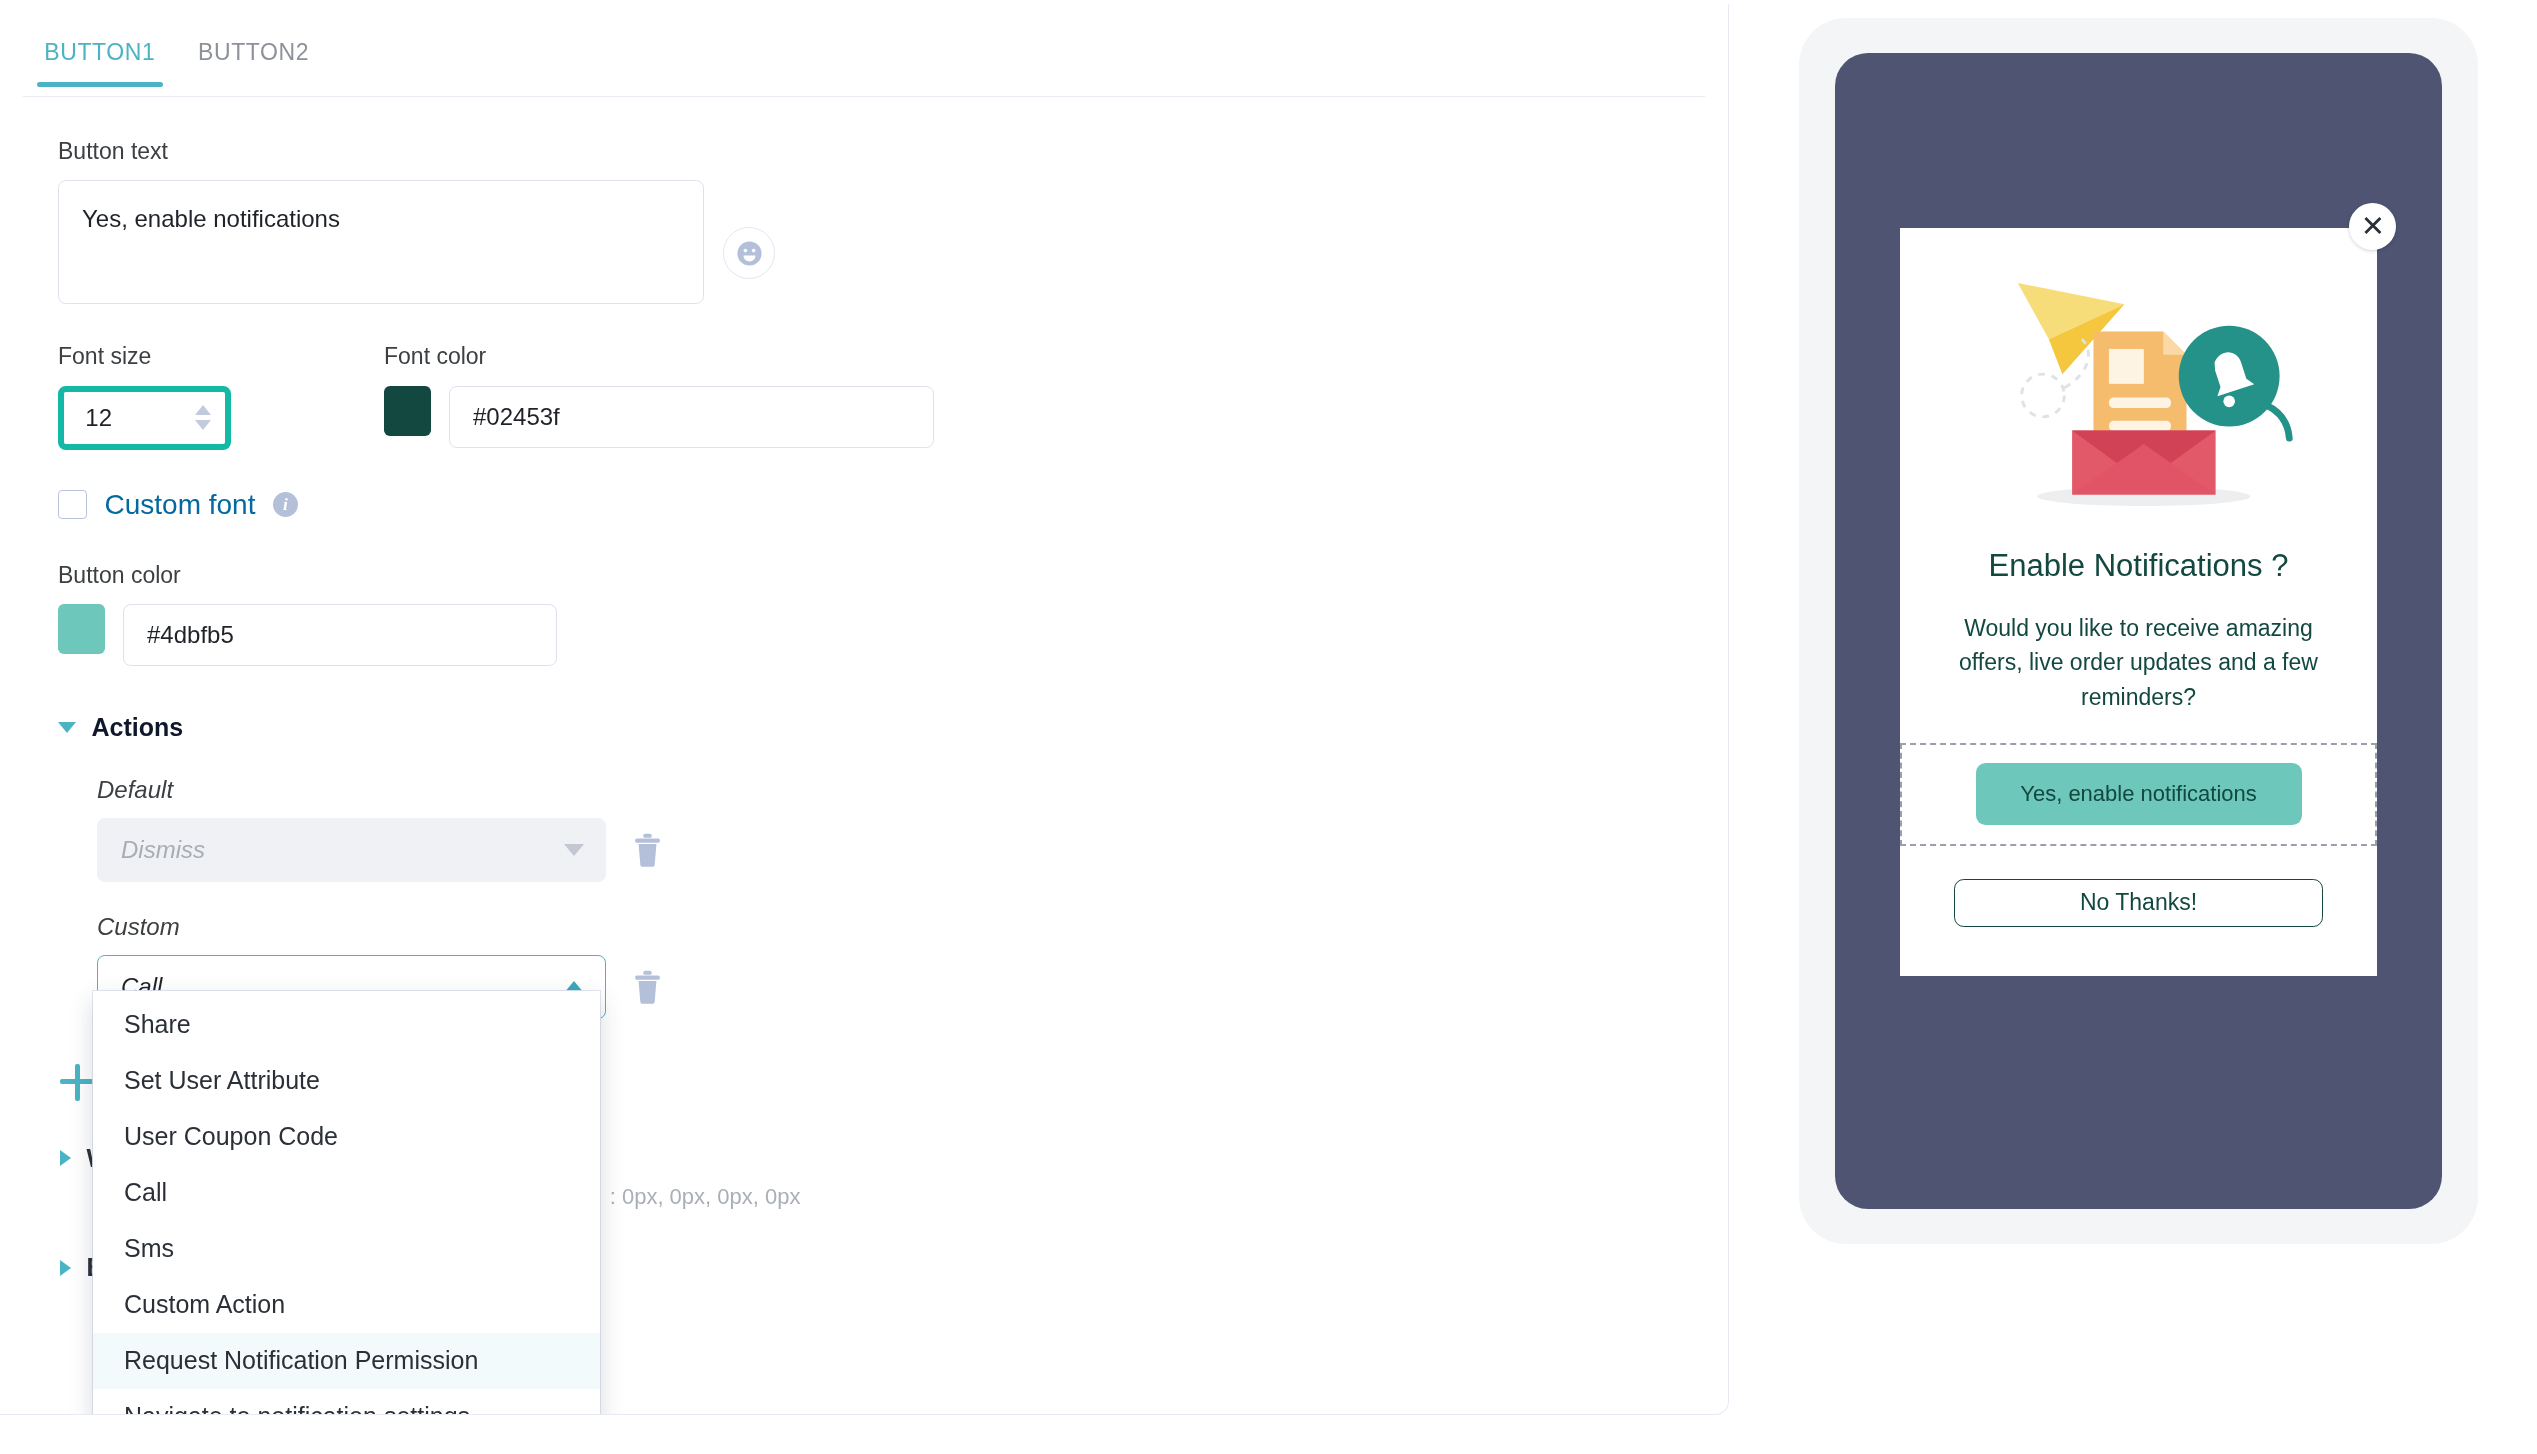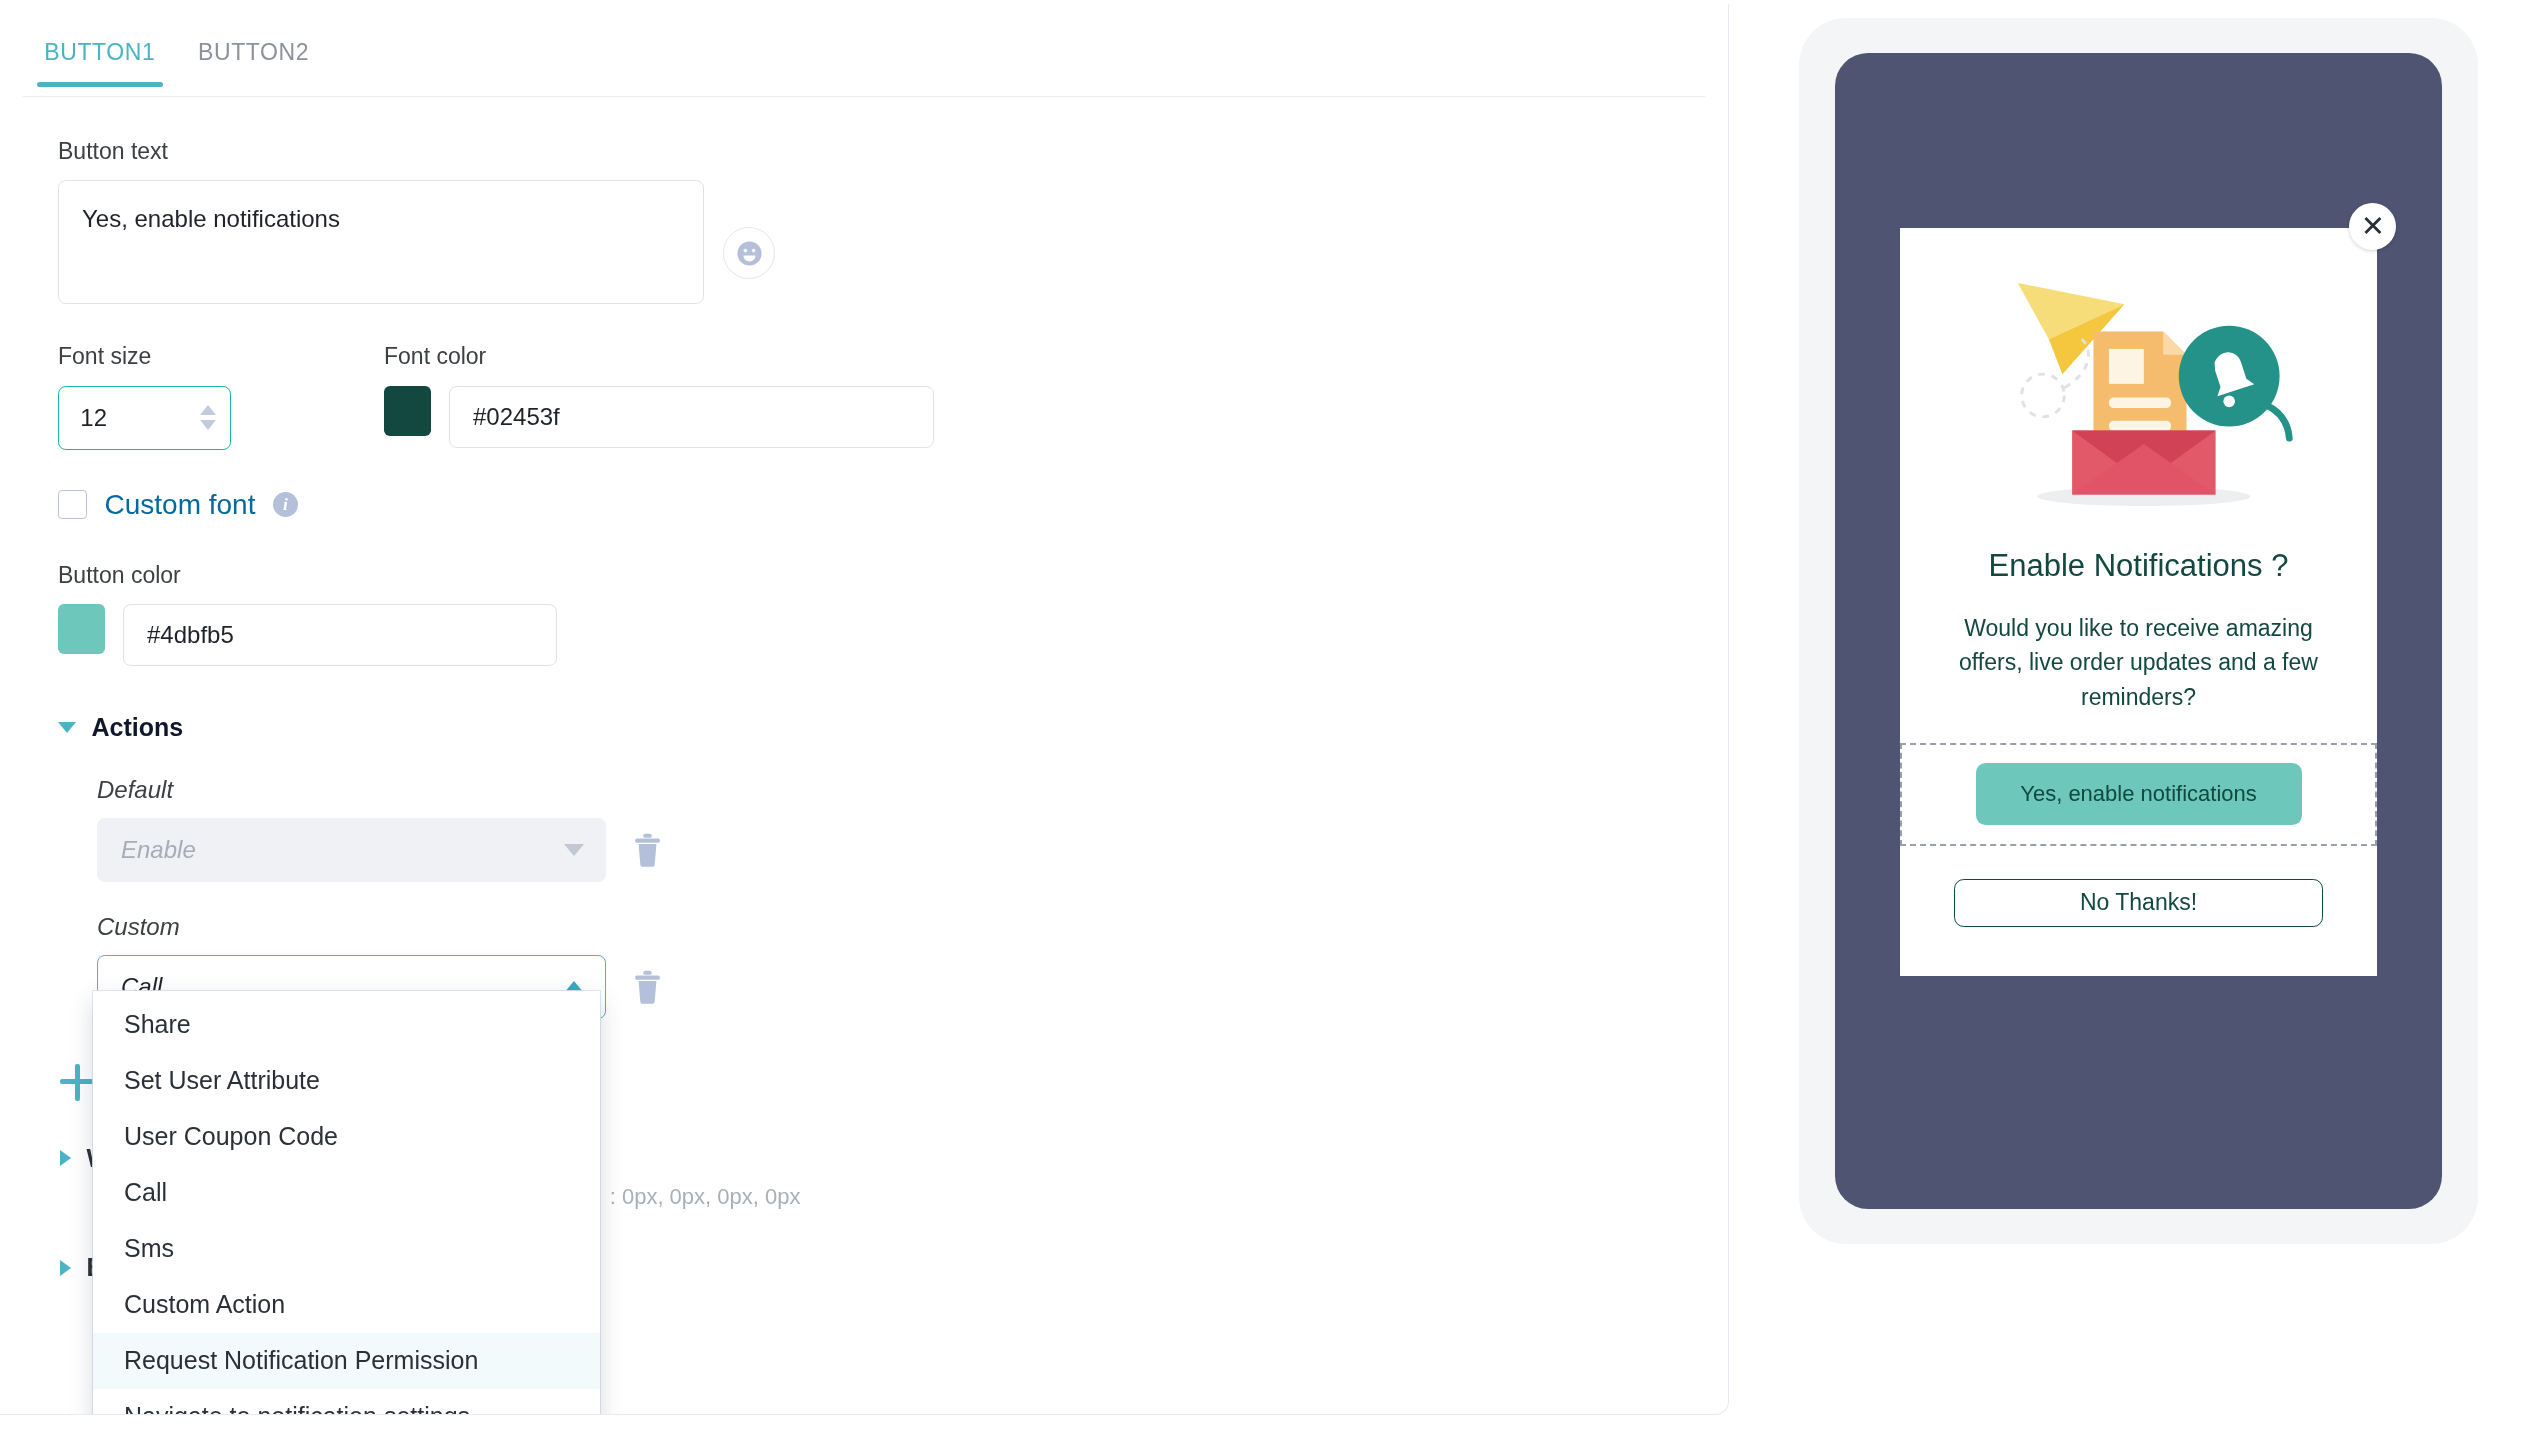"12" .stepper { border: 1px solid #14b8a6 -> 6px solid #14b8a6 }
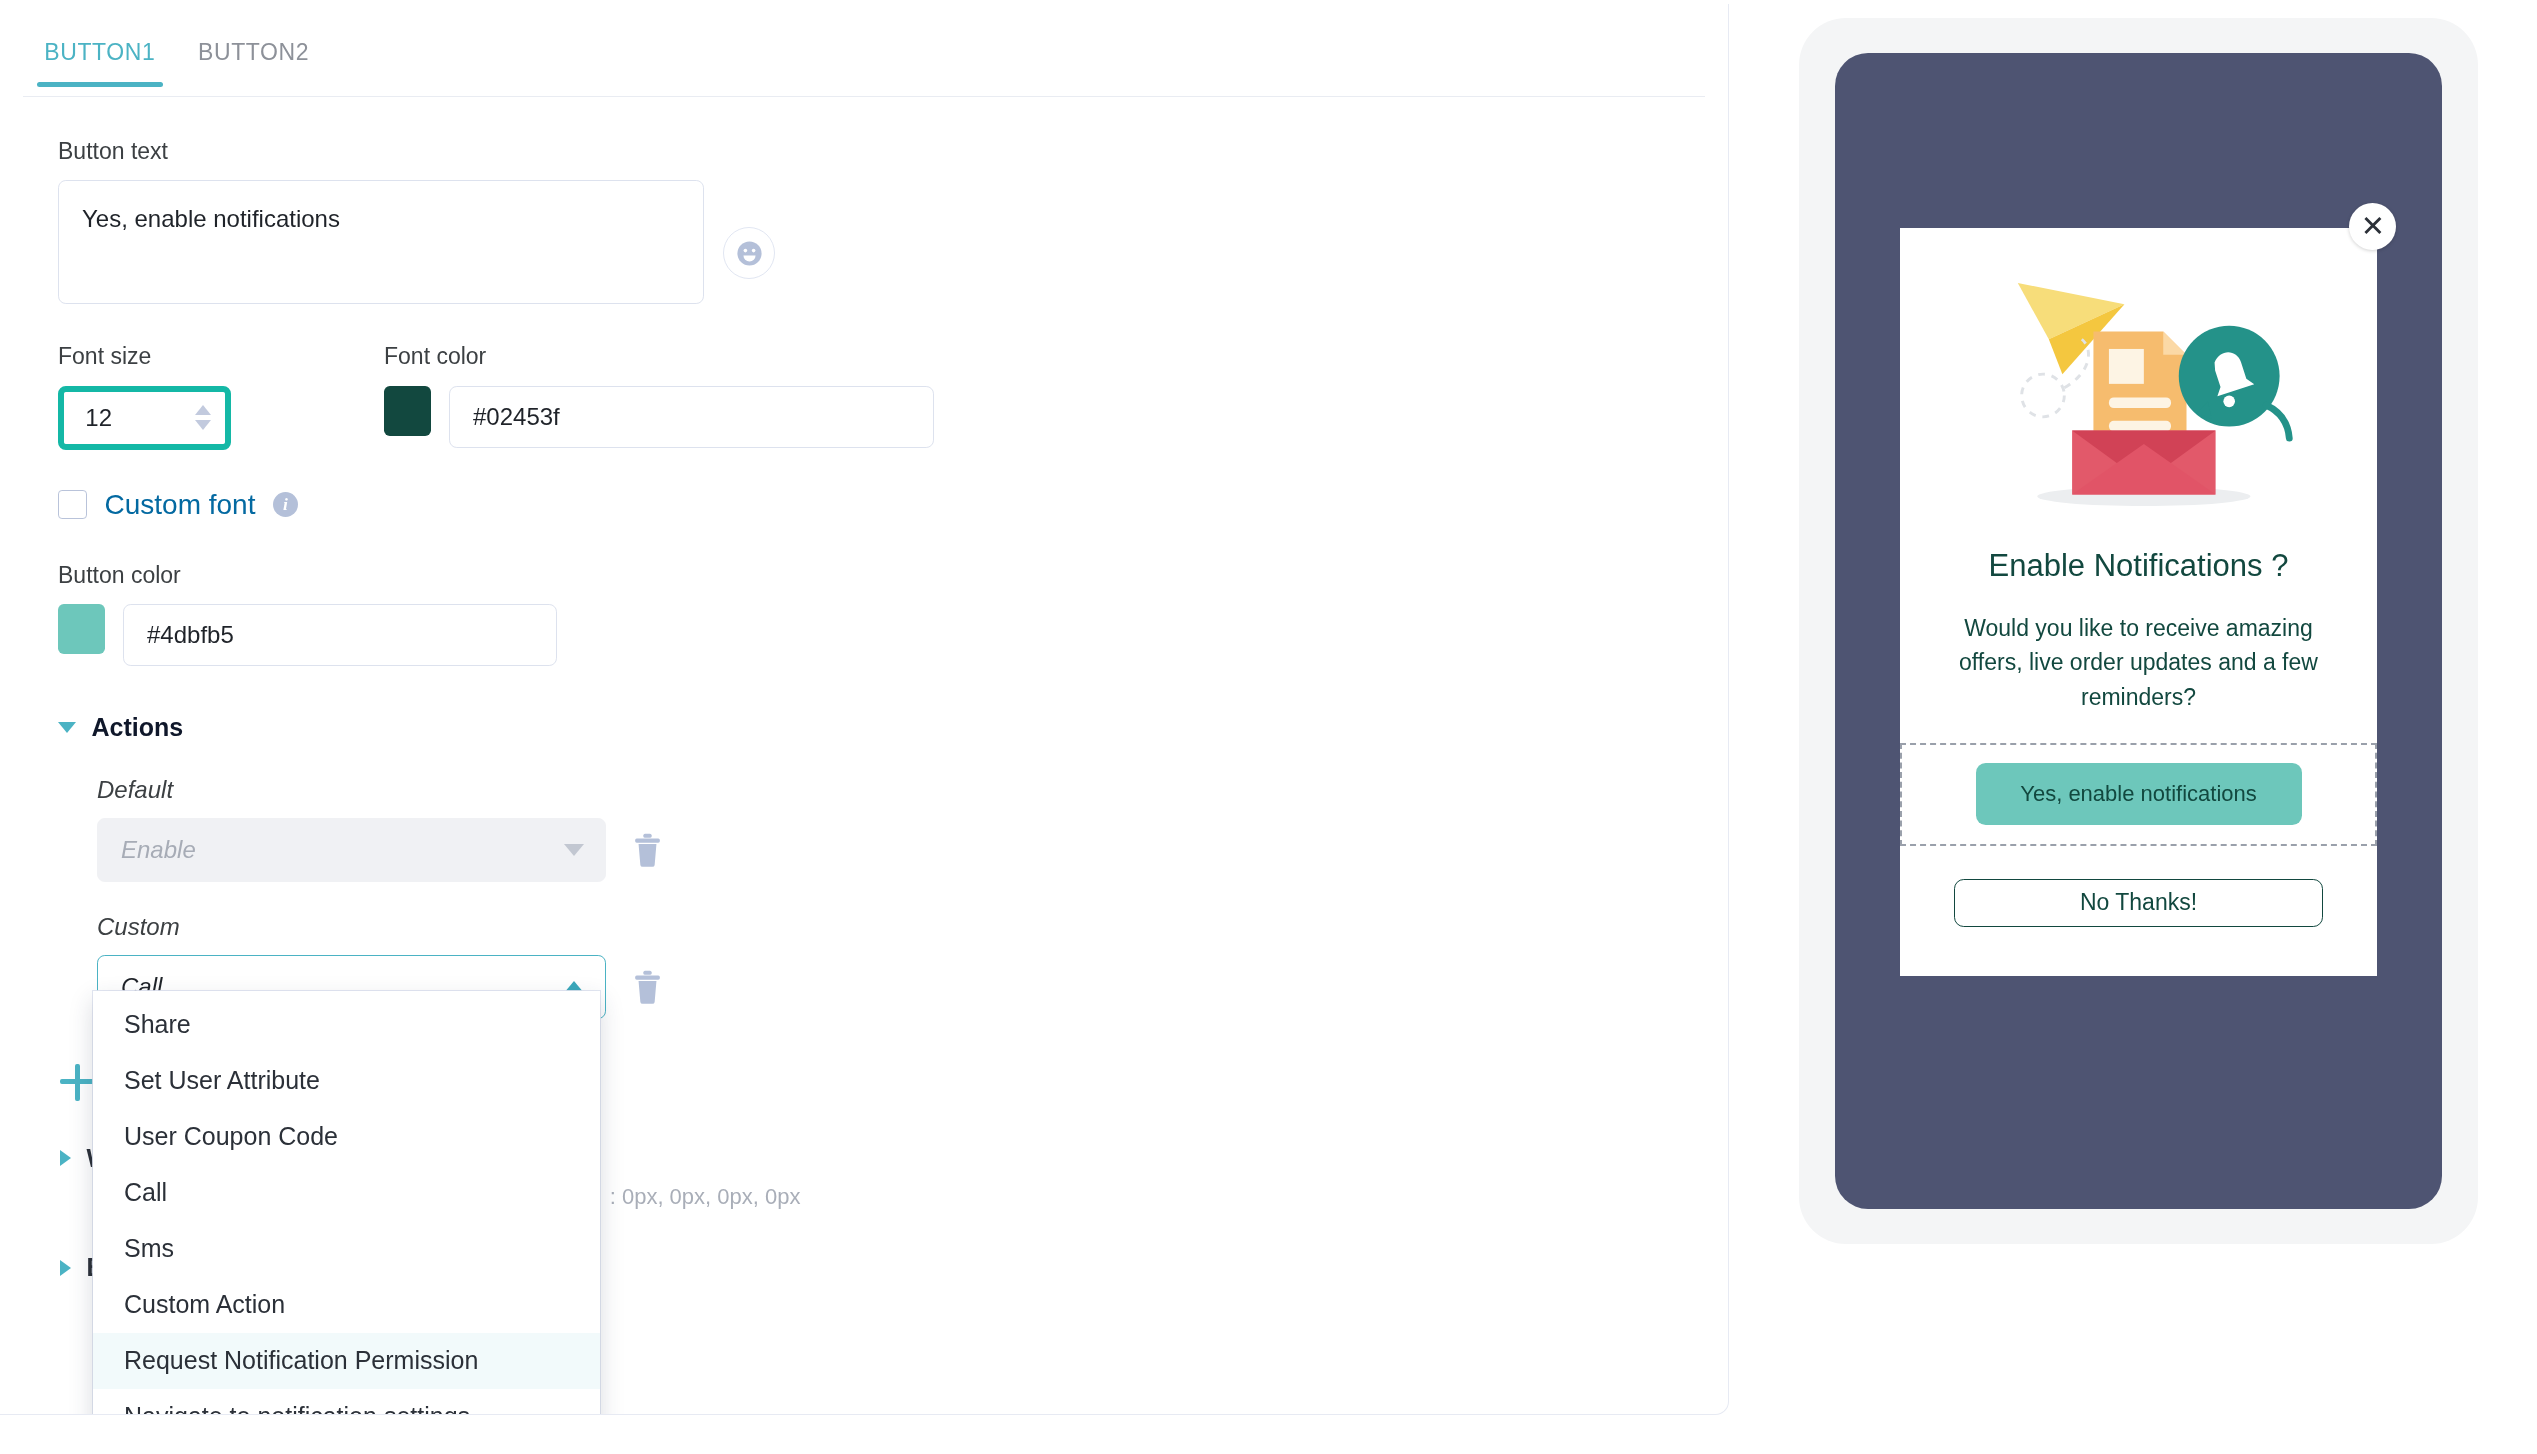"Enable" span.val { text: Enable -> Dismiss }
